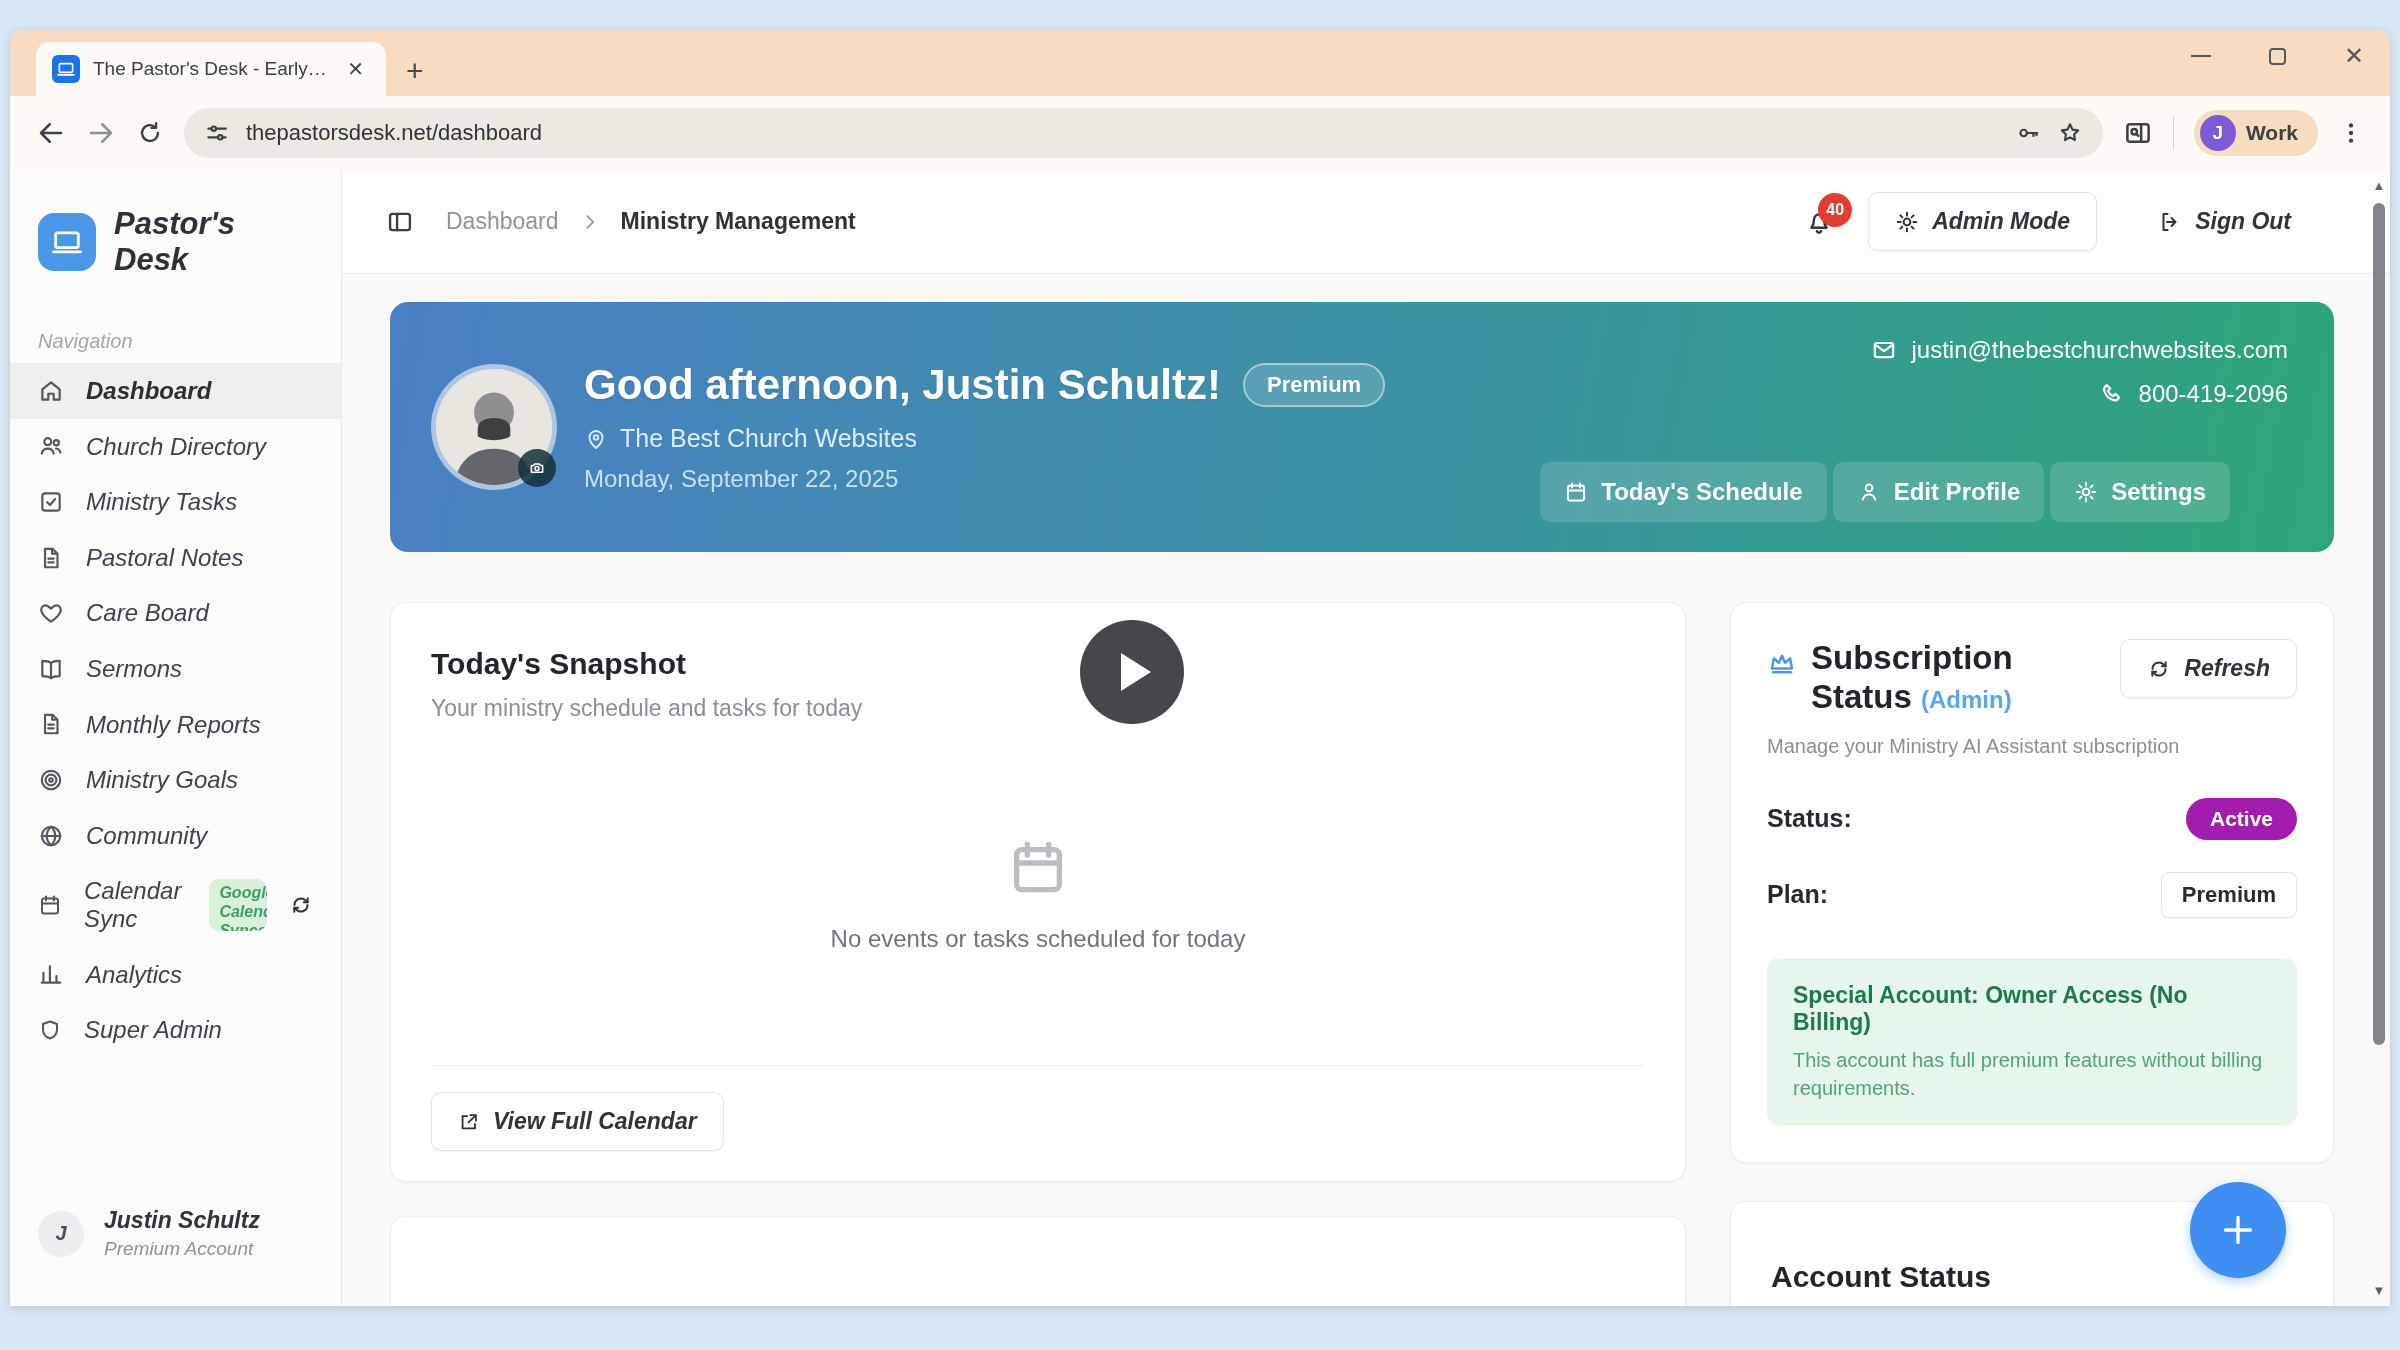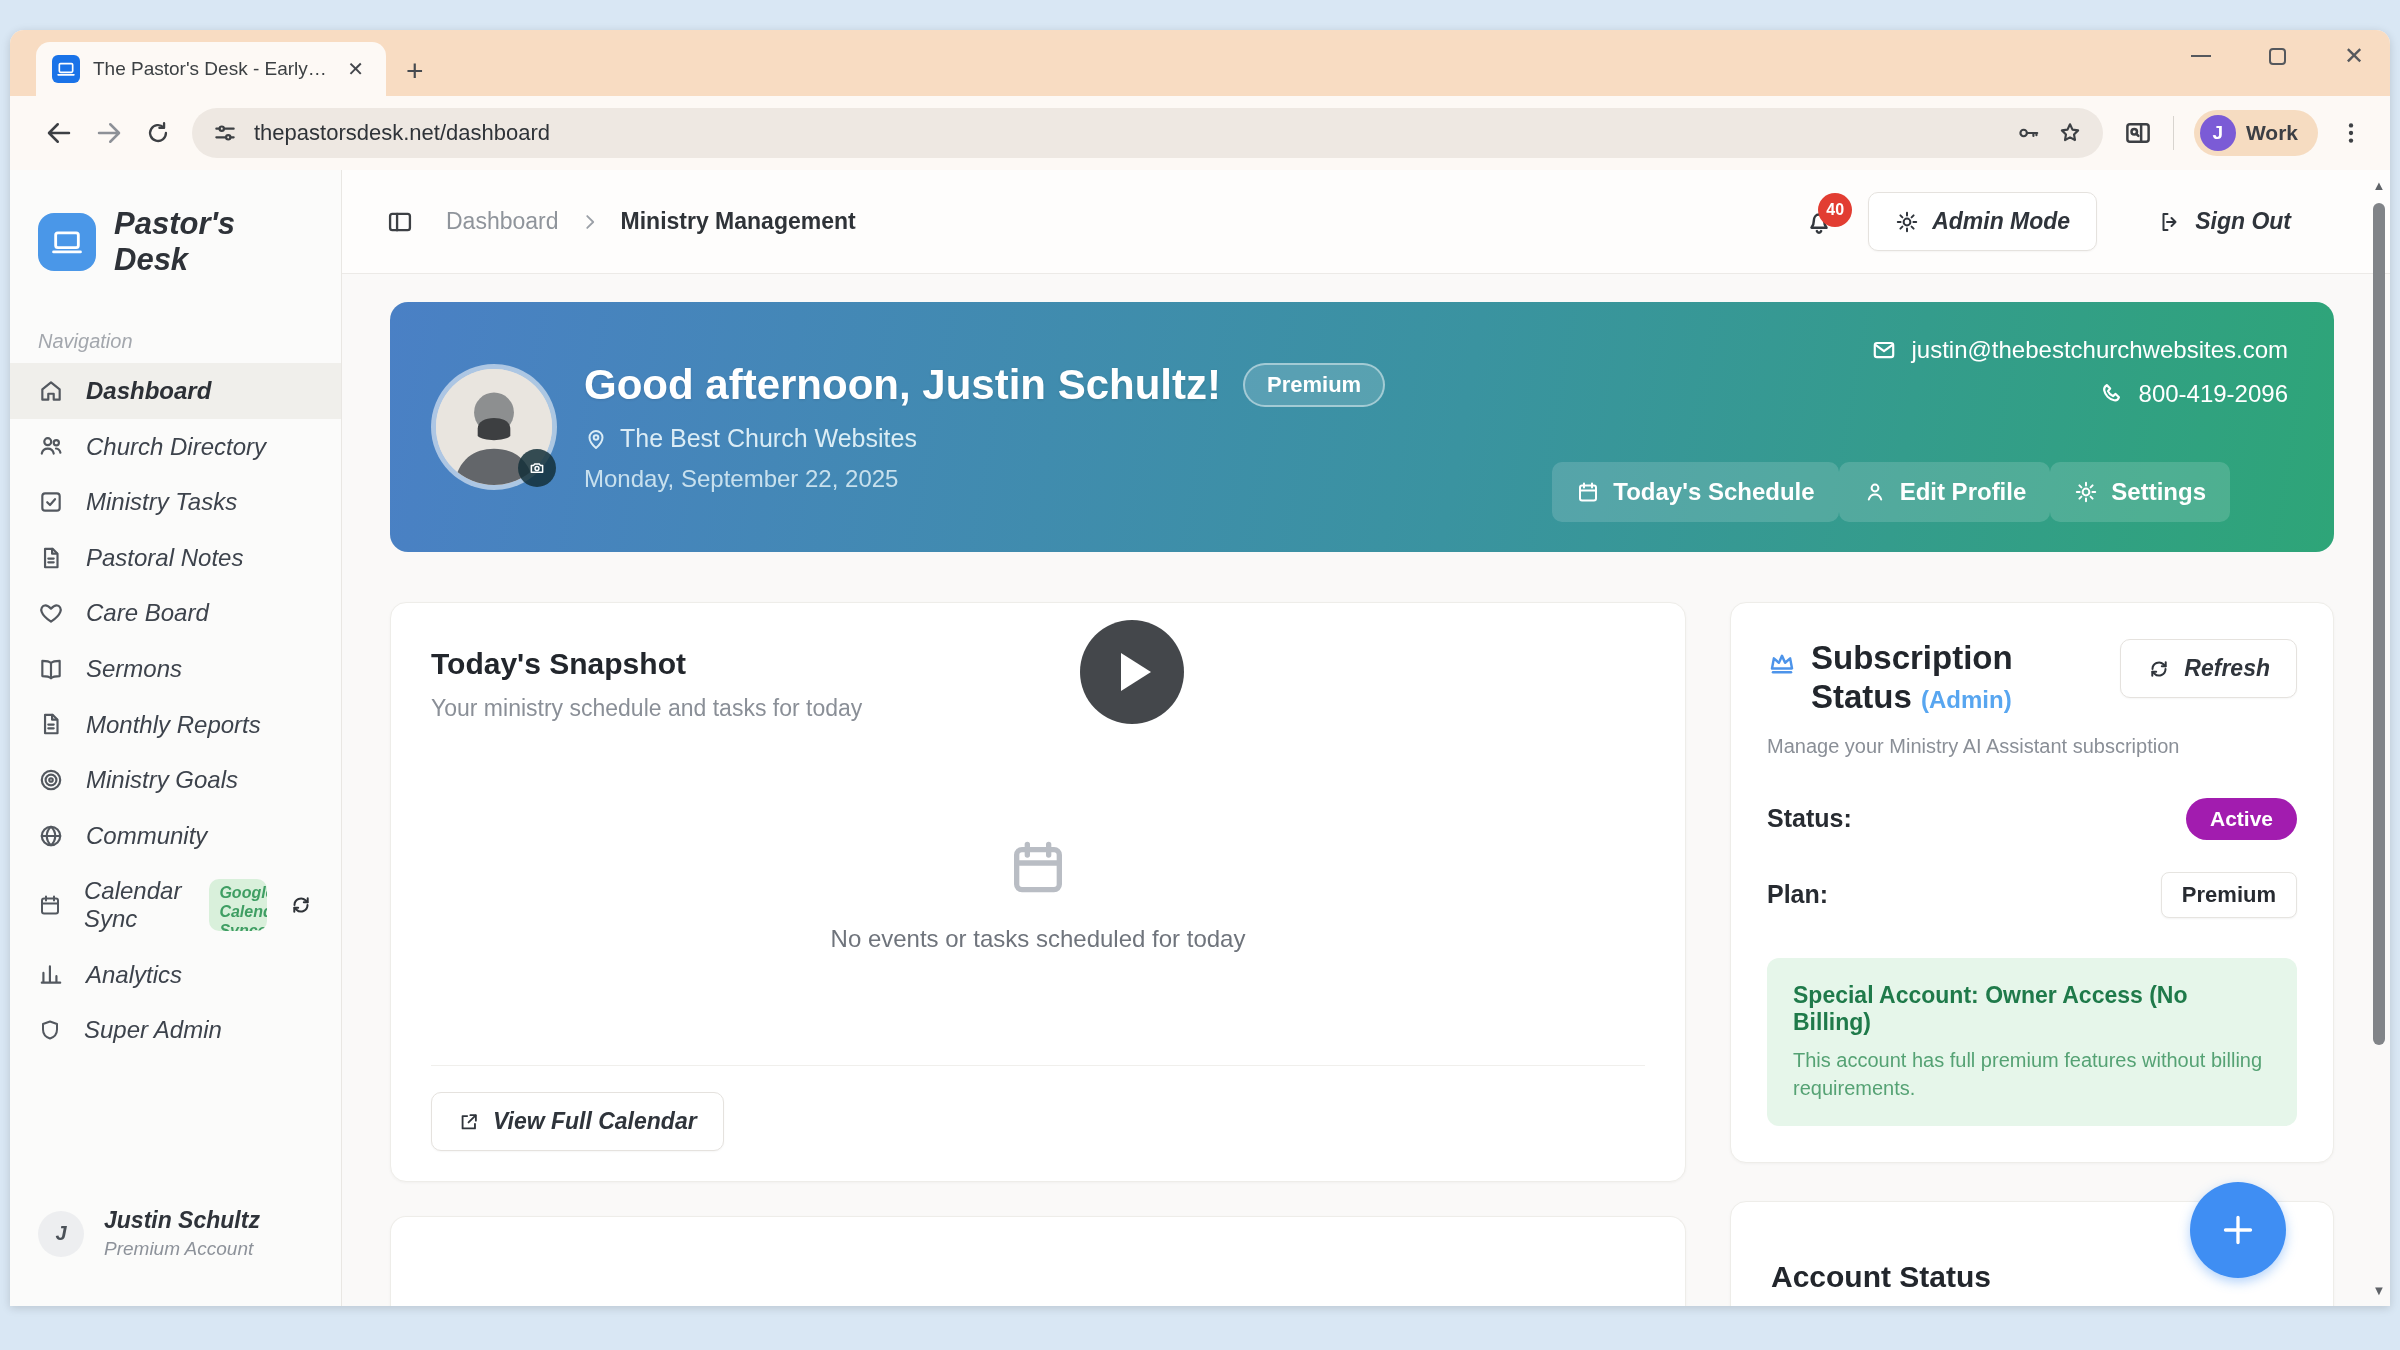"thepastorsdesk.net/dashboard" .toolbar { margin-left: 8px -> none }
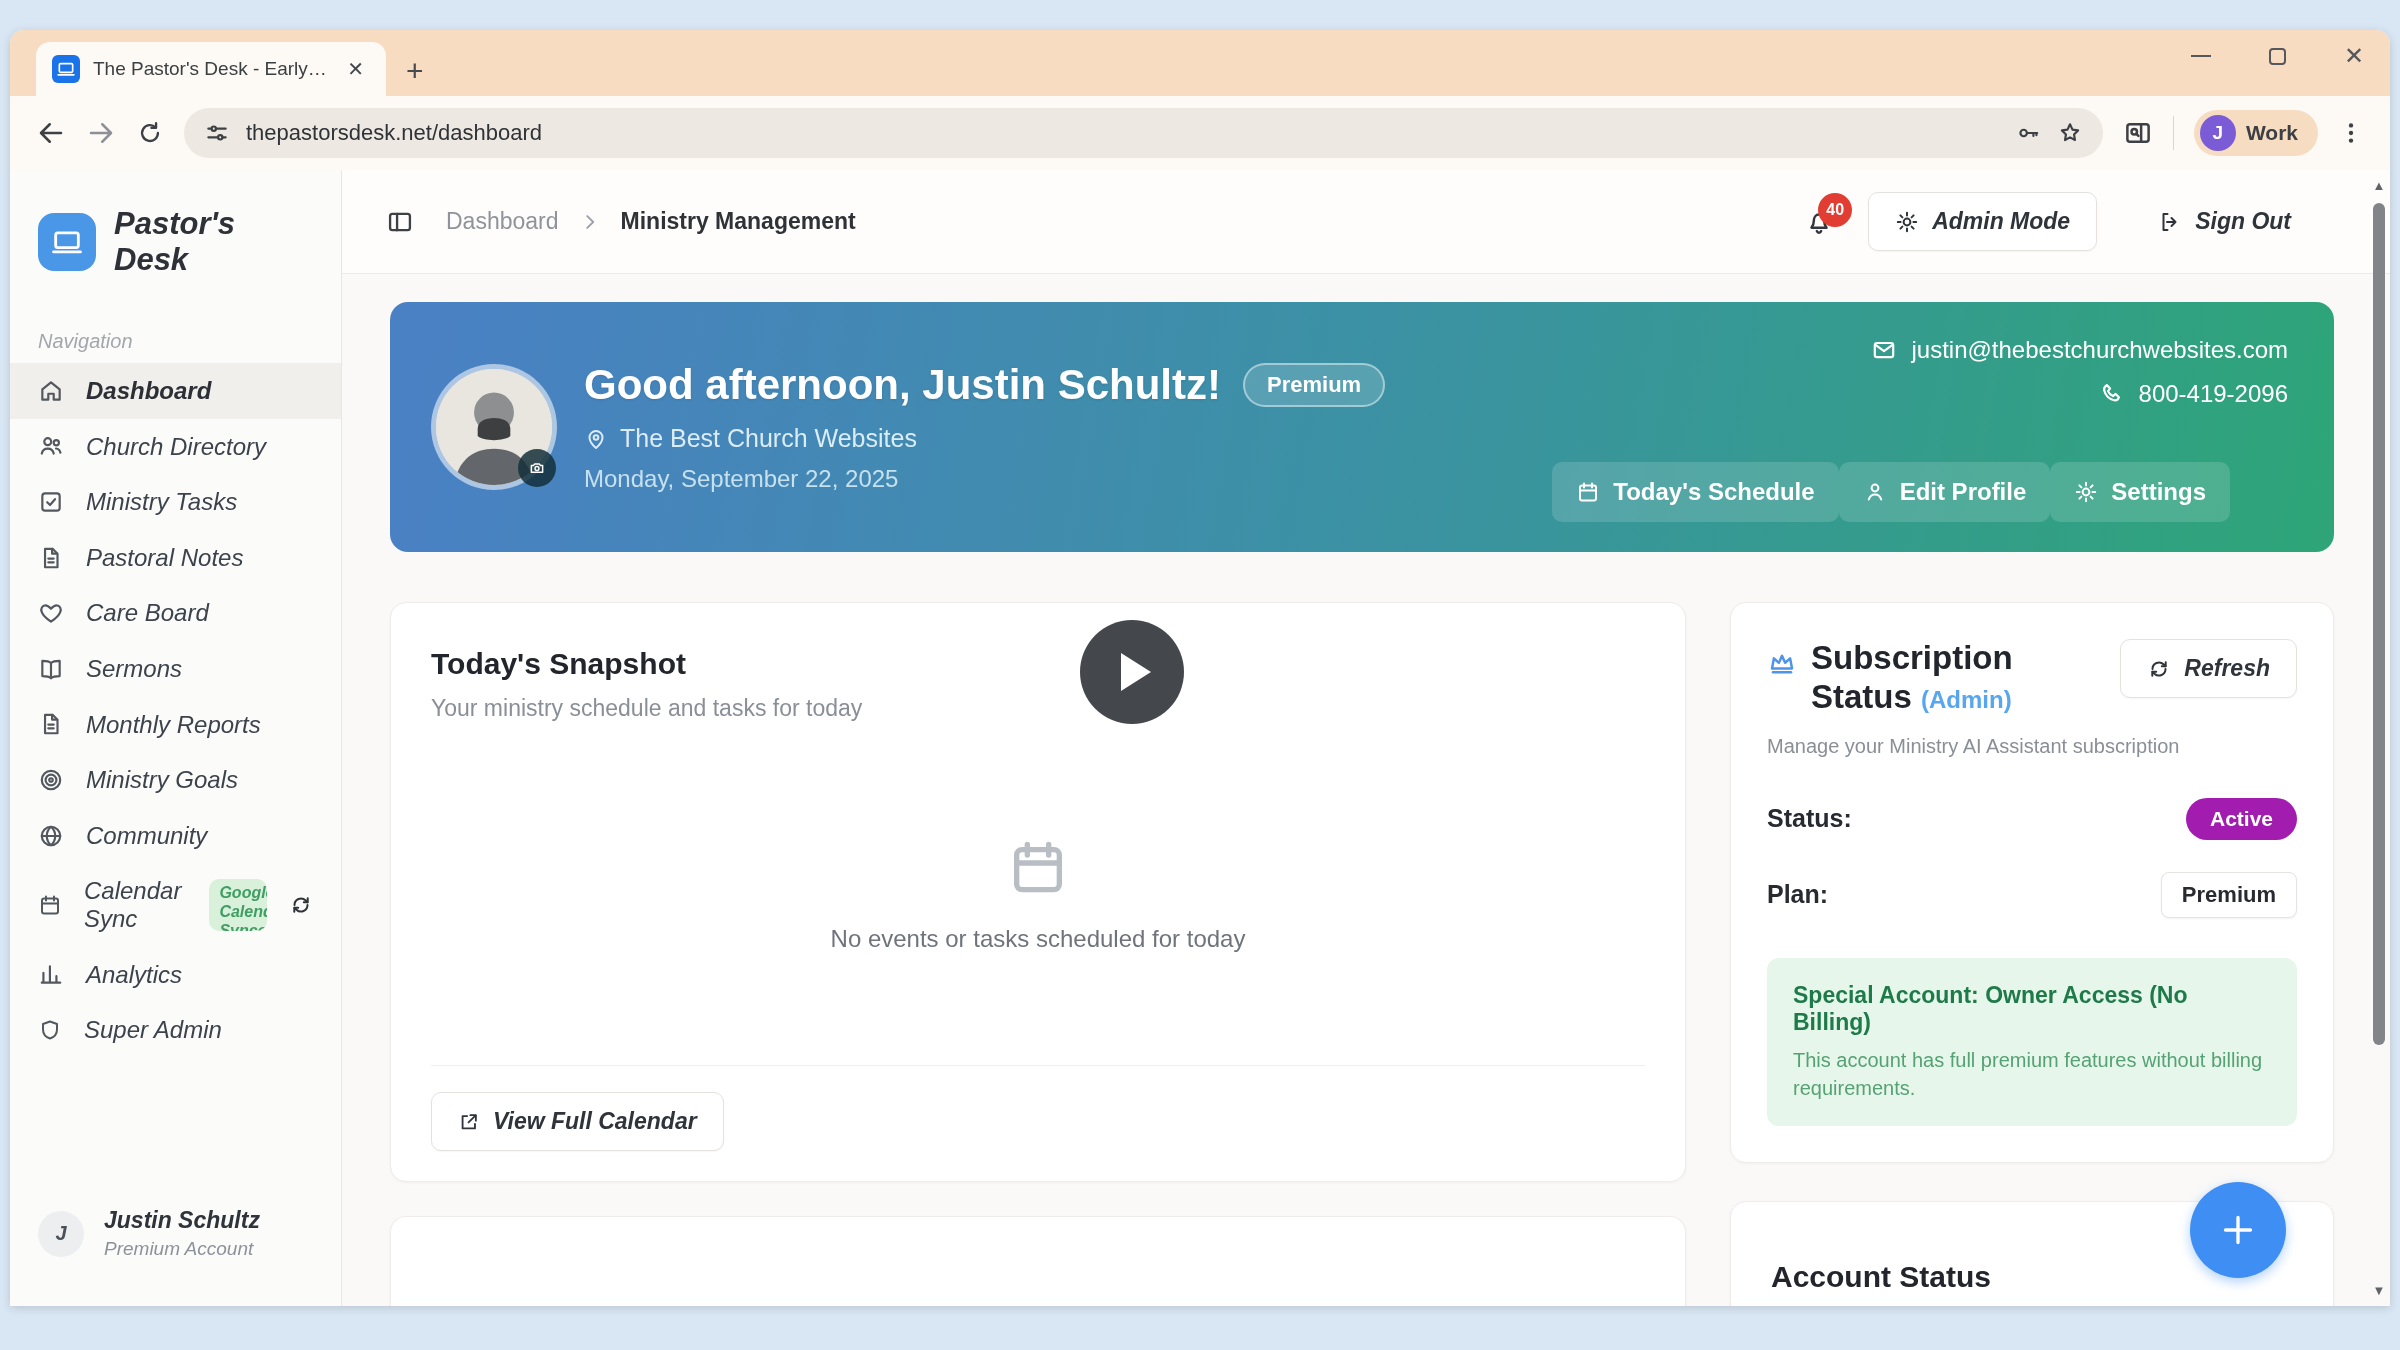"Today's Schedule" .ban-actions { gap: 0 -> 6px }
